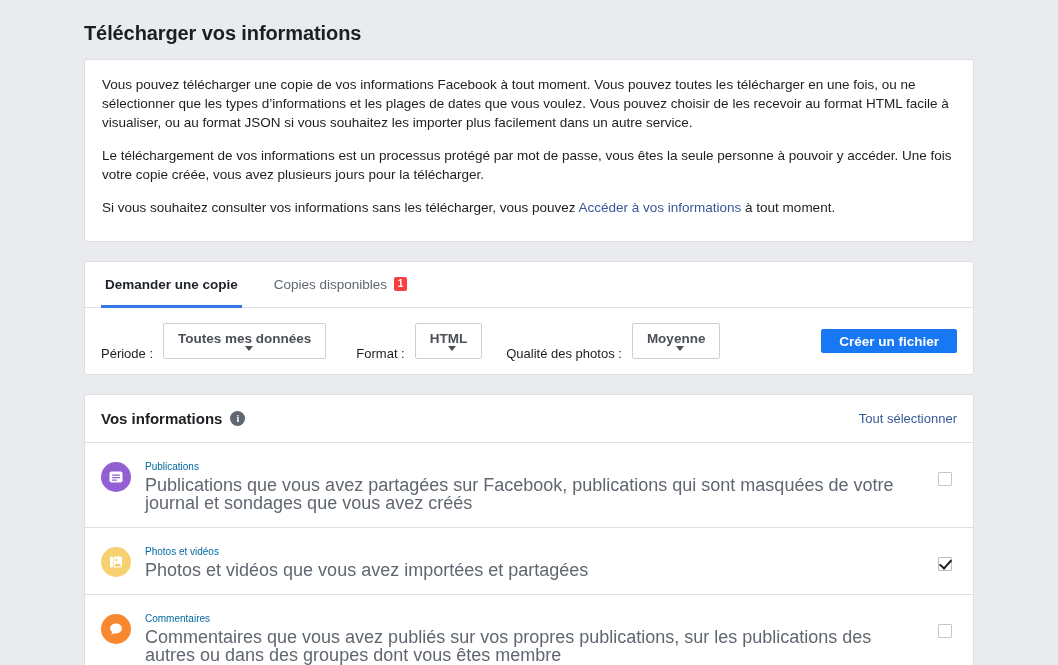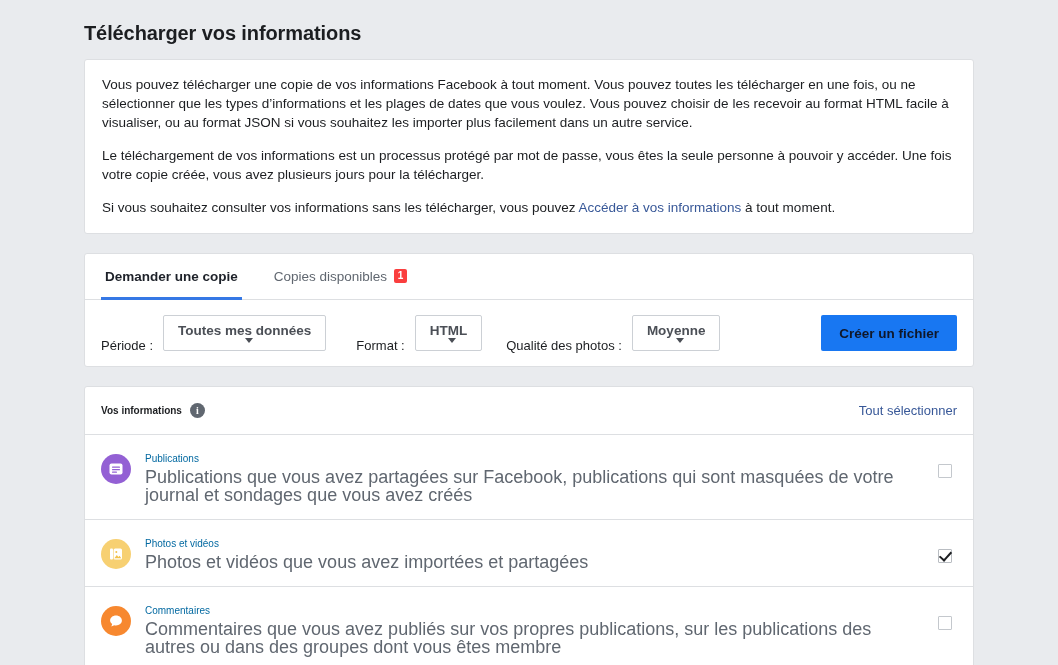"Si vous souhaitez consulter vos" .intro p:last-child { margin-bottom: 0 -> 8px }
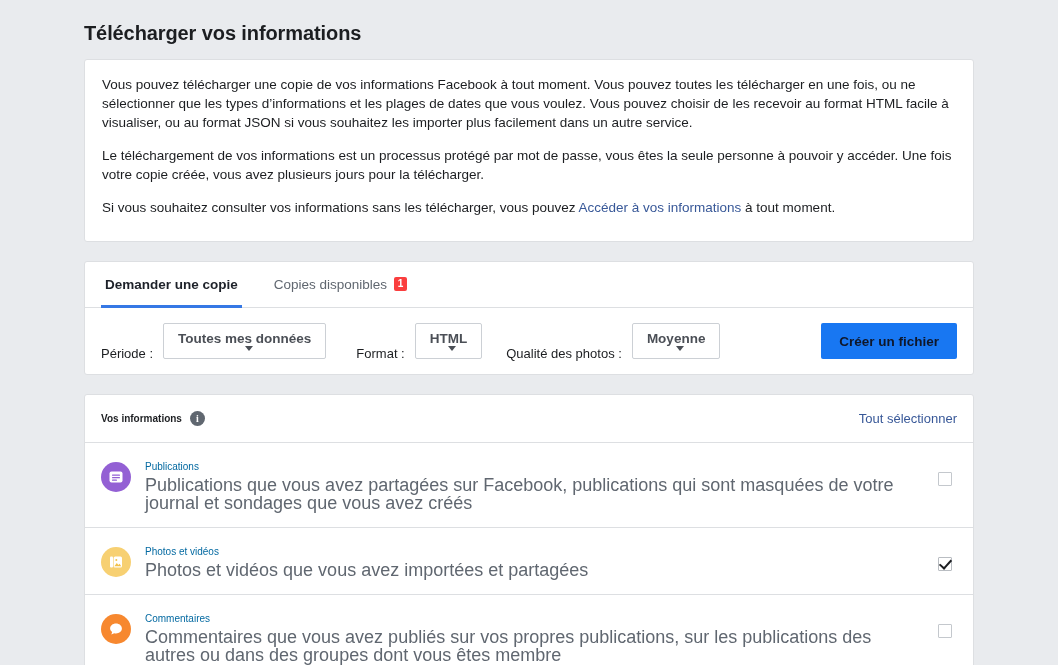"Créer un fichier" .primary-btn { color: #0f172a -> #ffffff; height: 36px -> 24px }
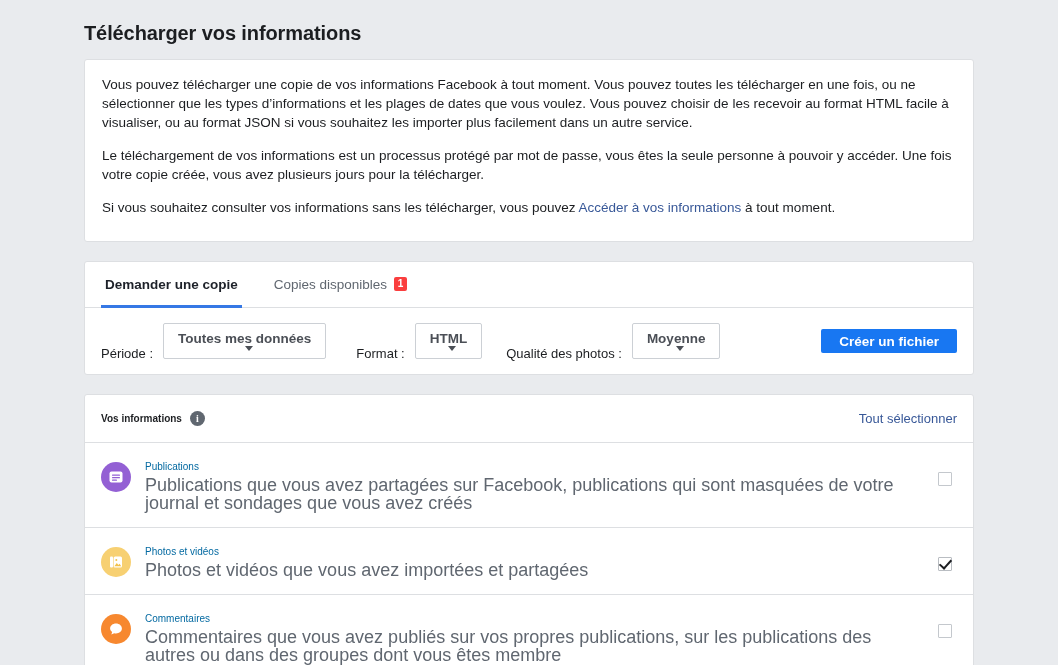"Vos informations" .info-head-title { font-size: 10px -> 15px }
